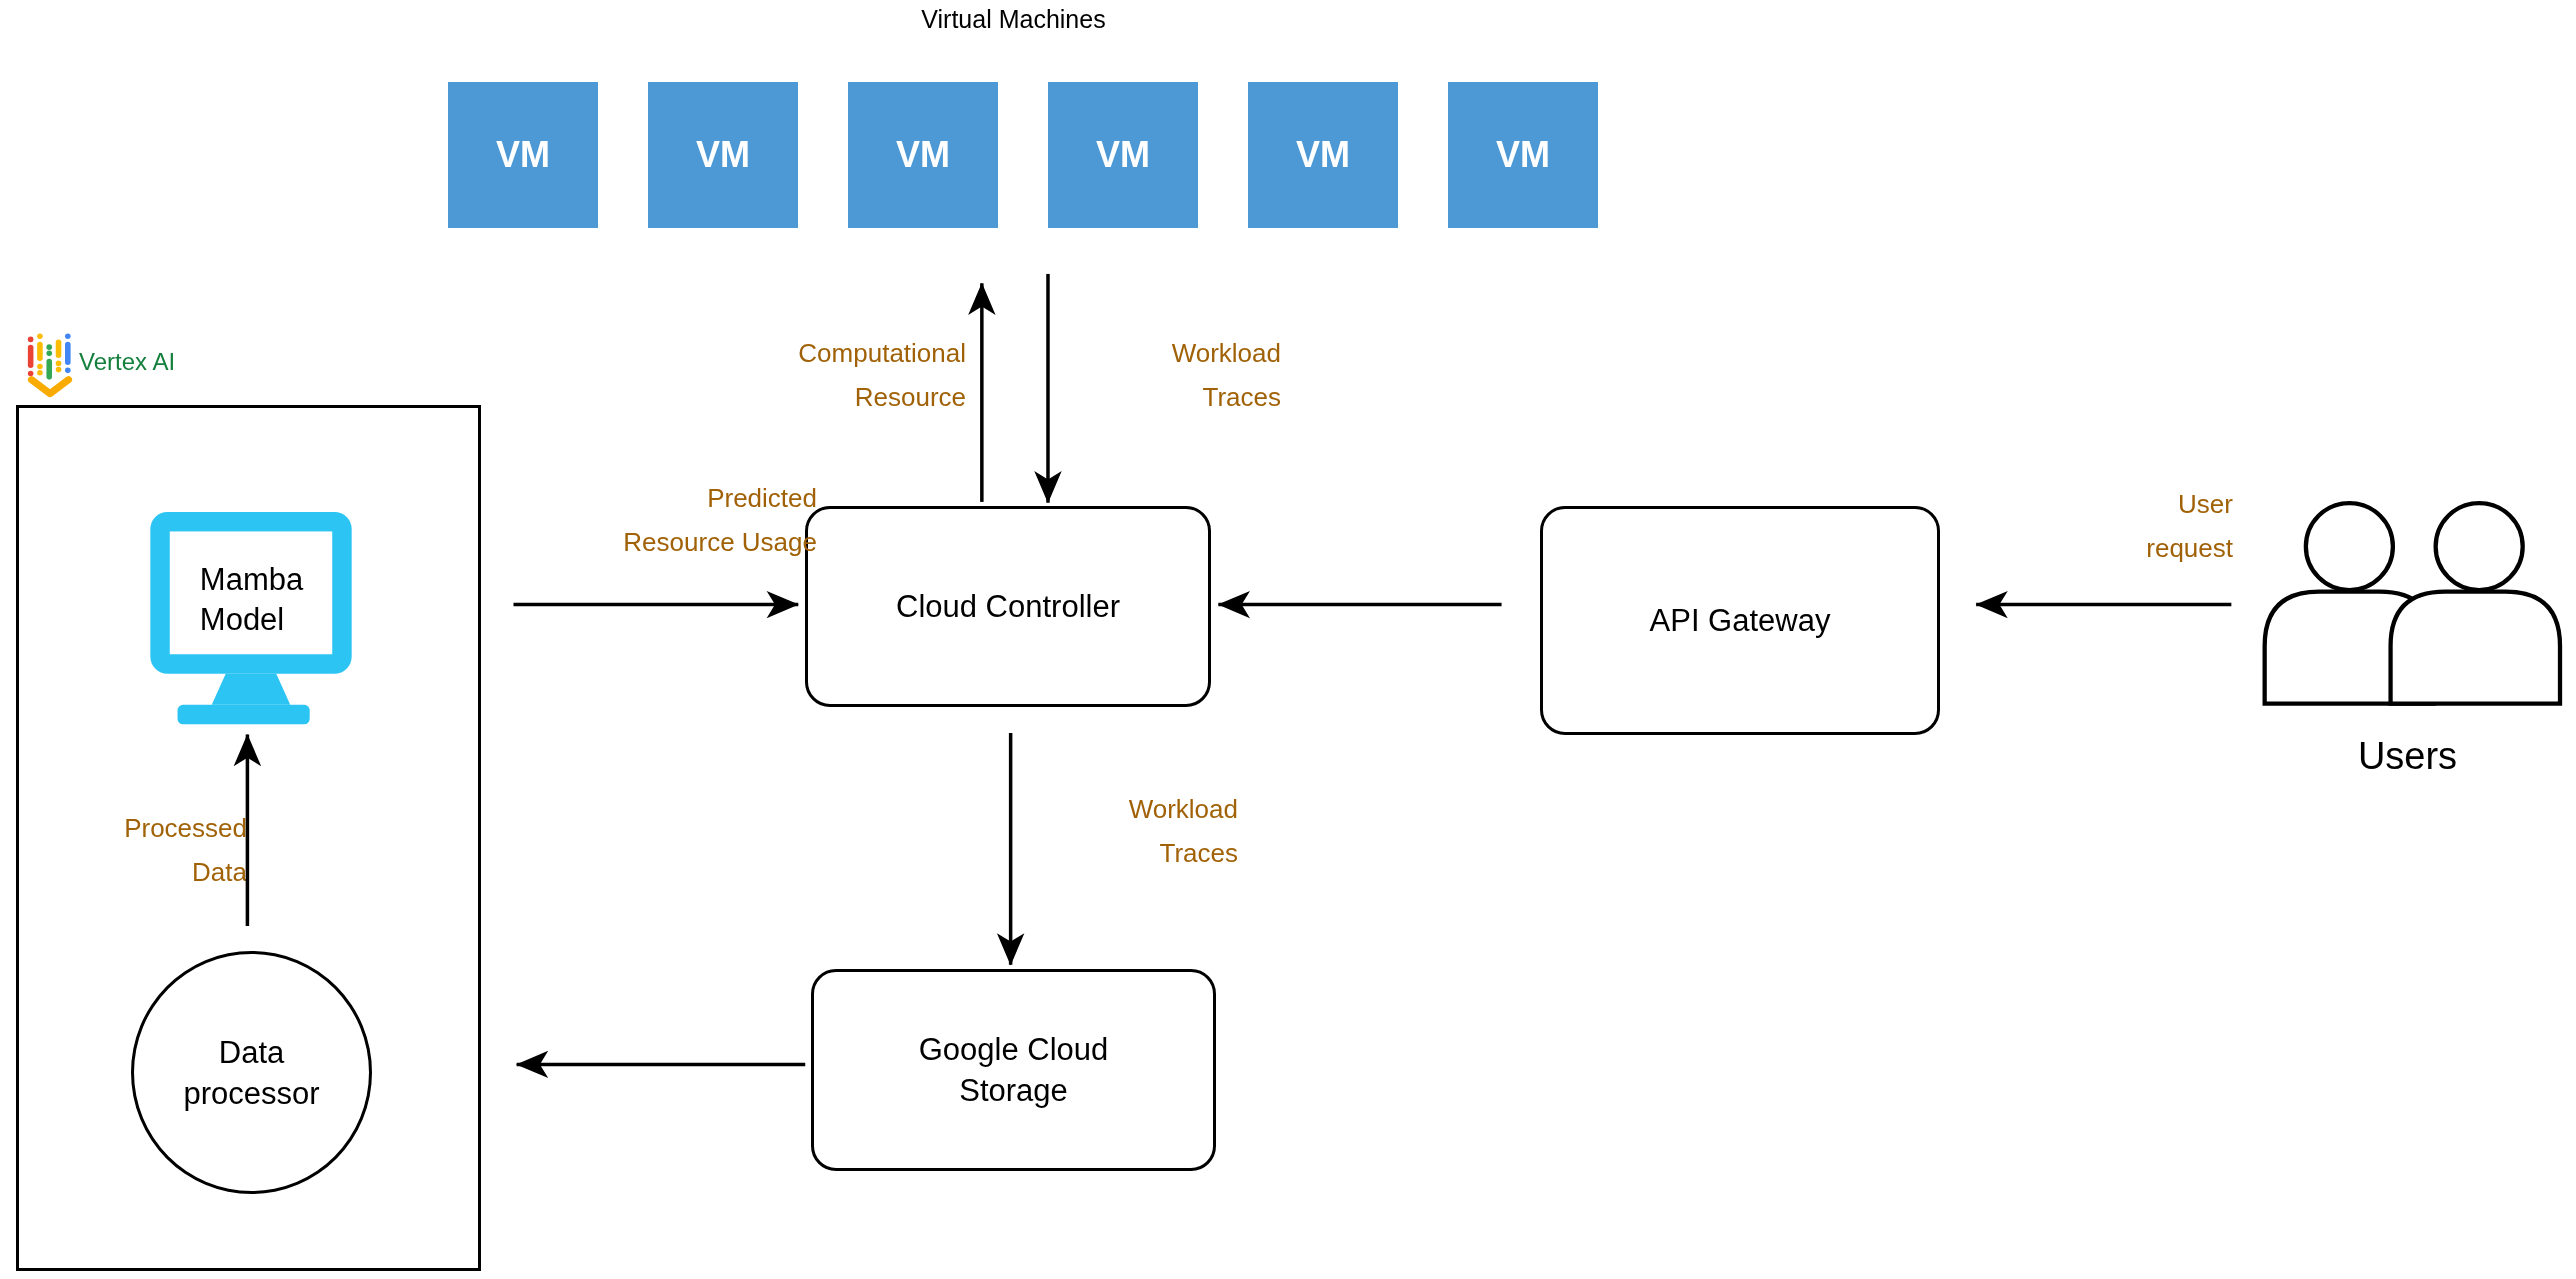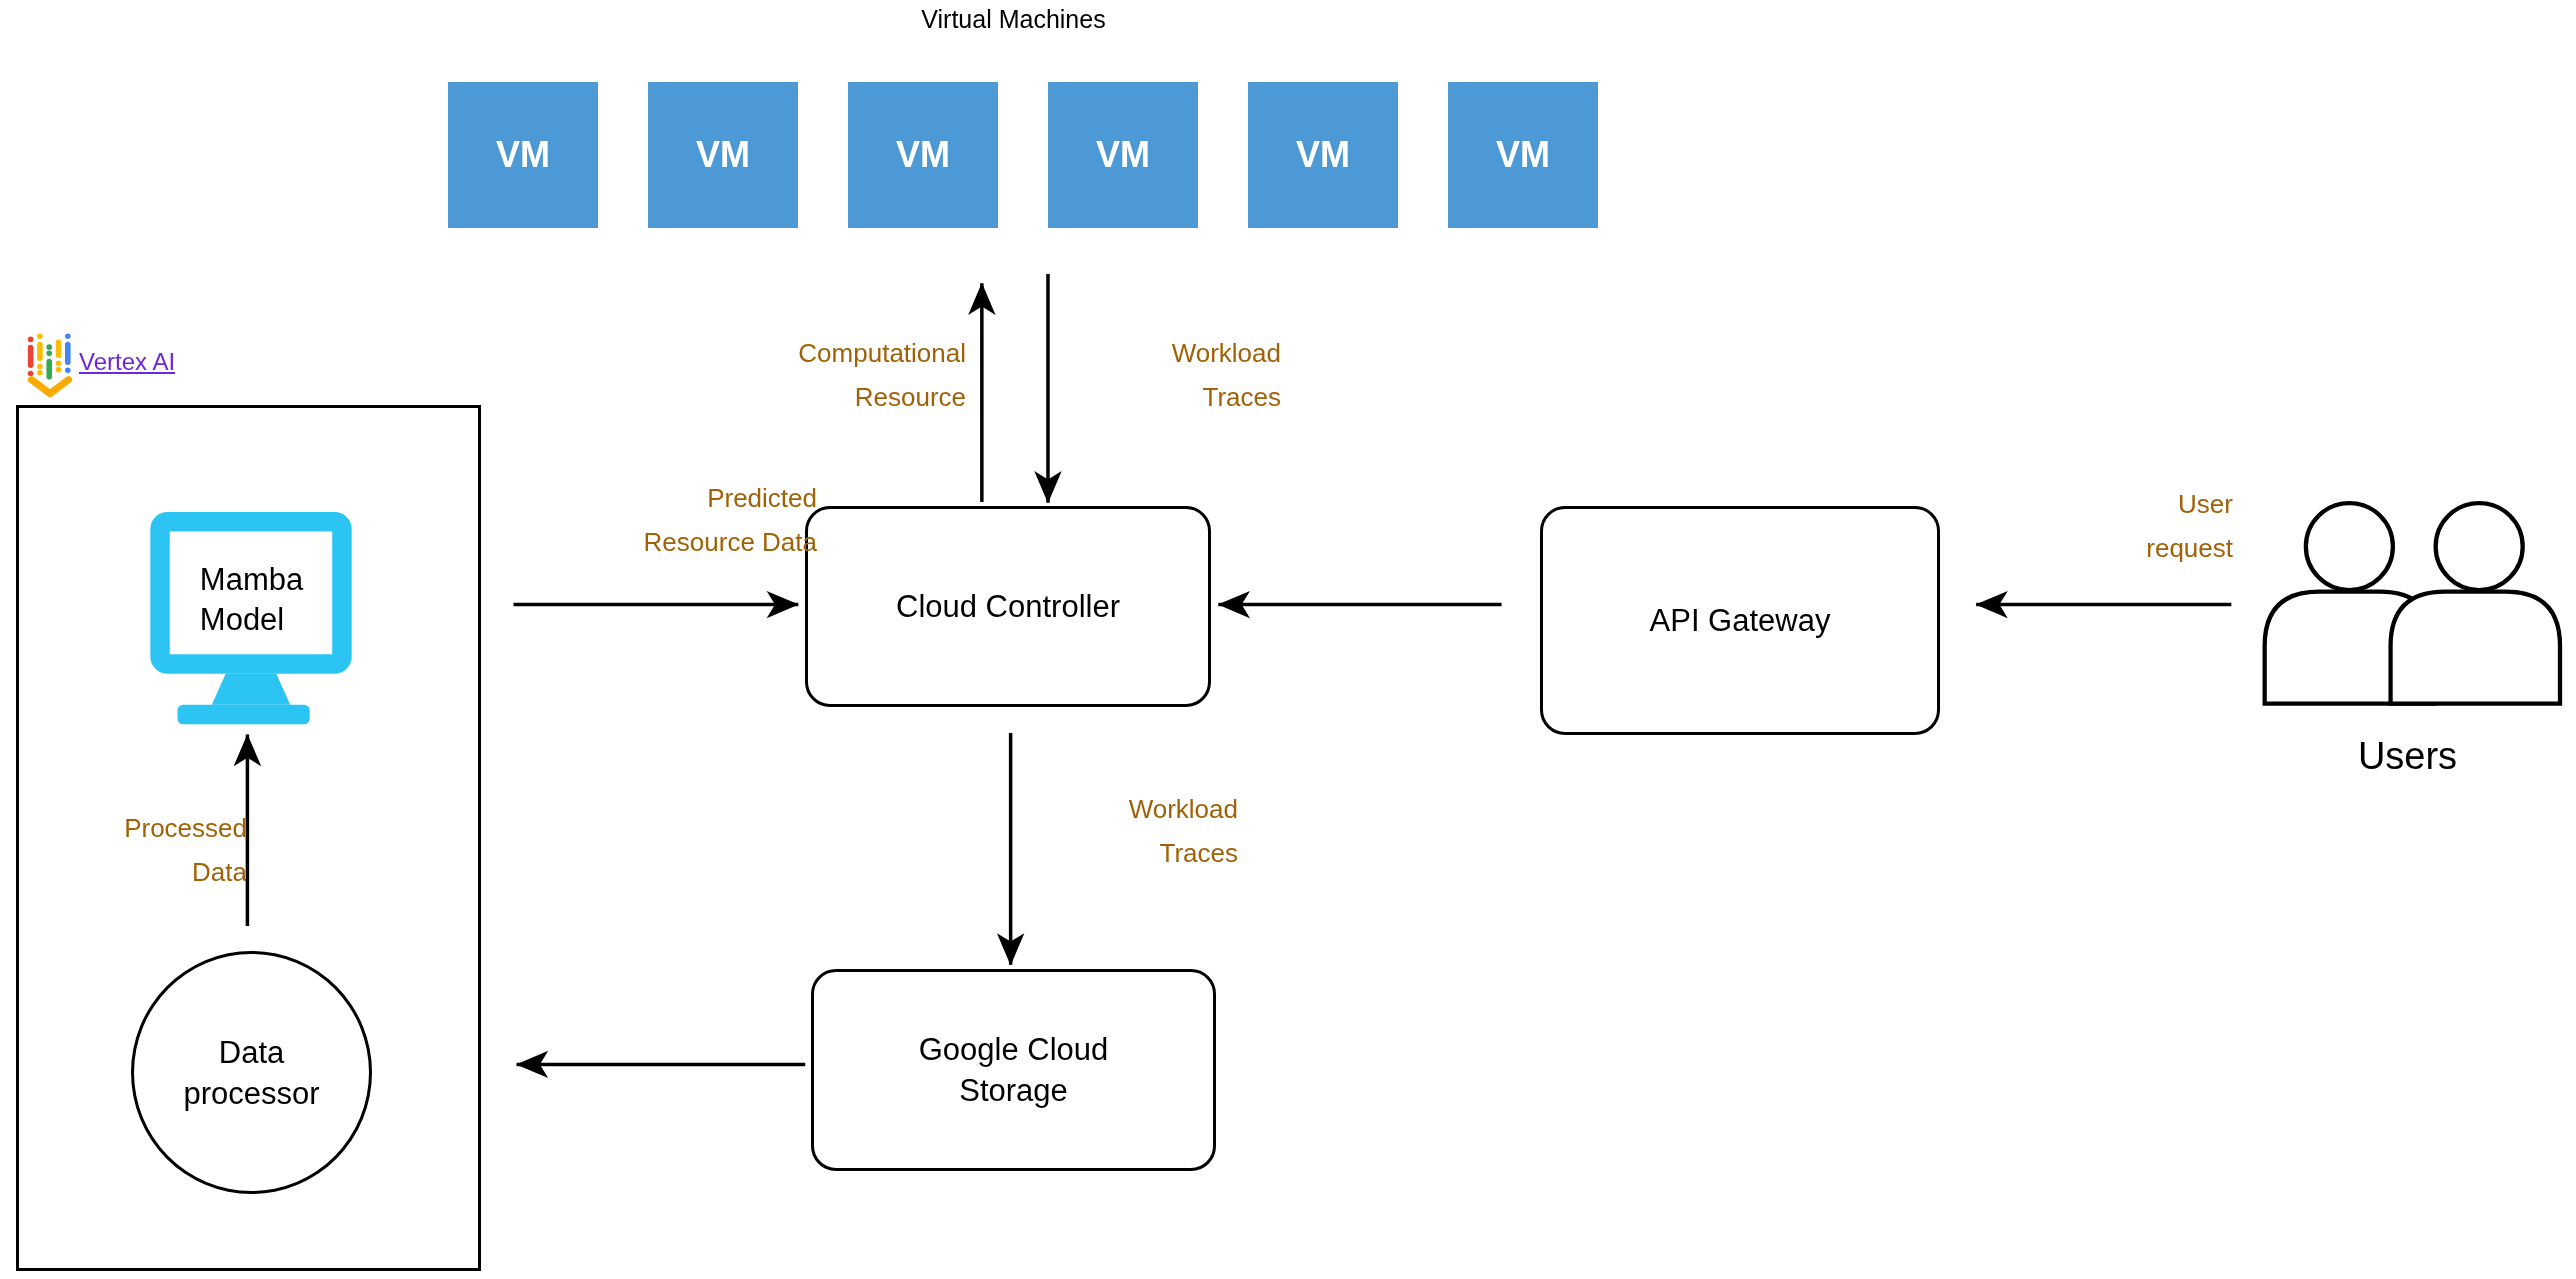"Vertex AI" .vertex-label { color: #6d28d9 -> #15803d; text-decoration: underline -> none }
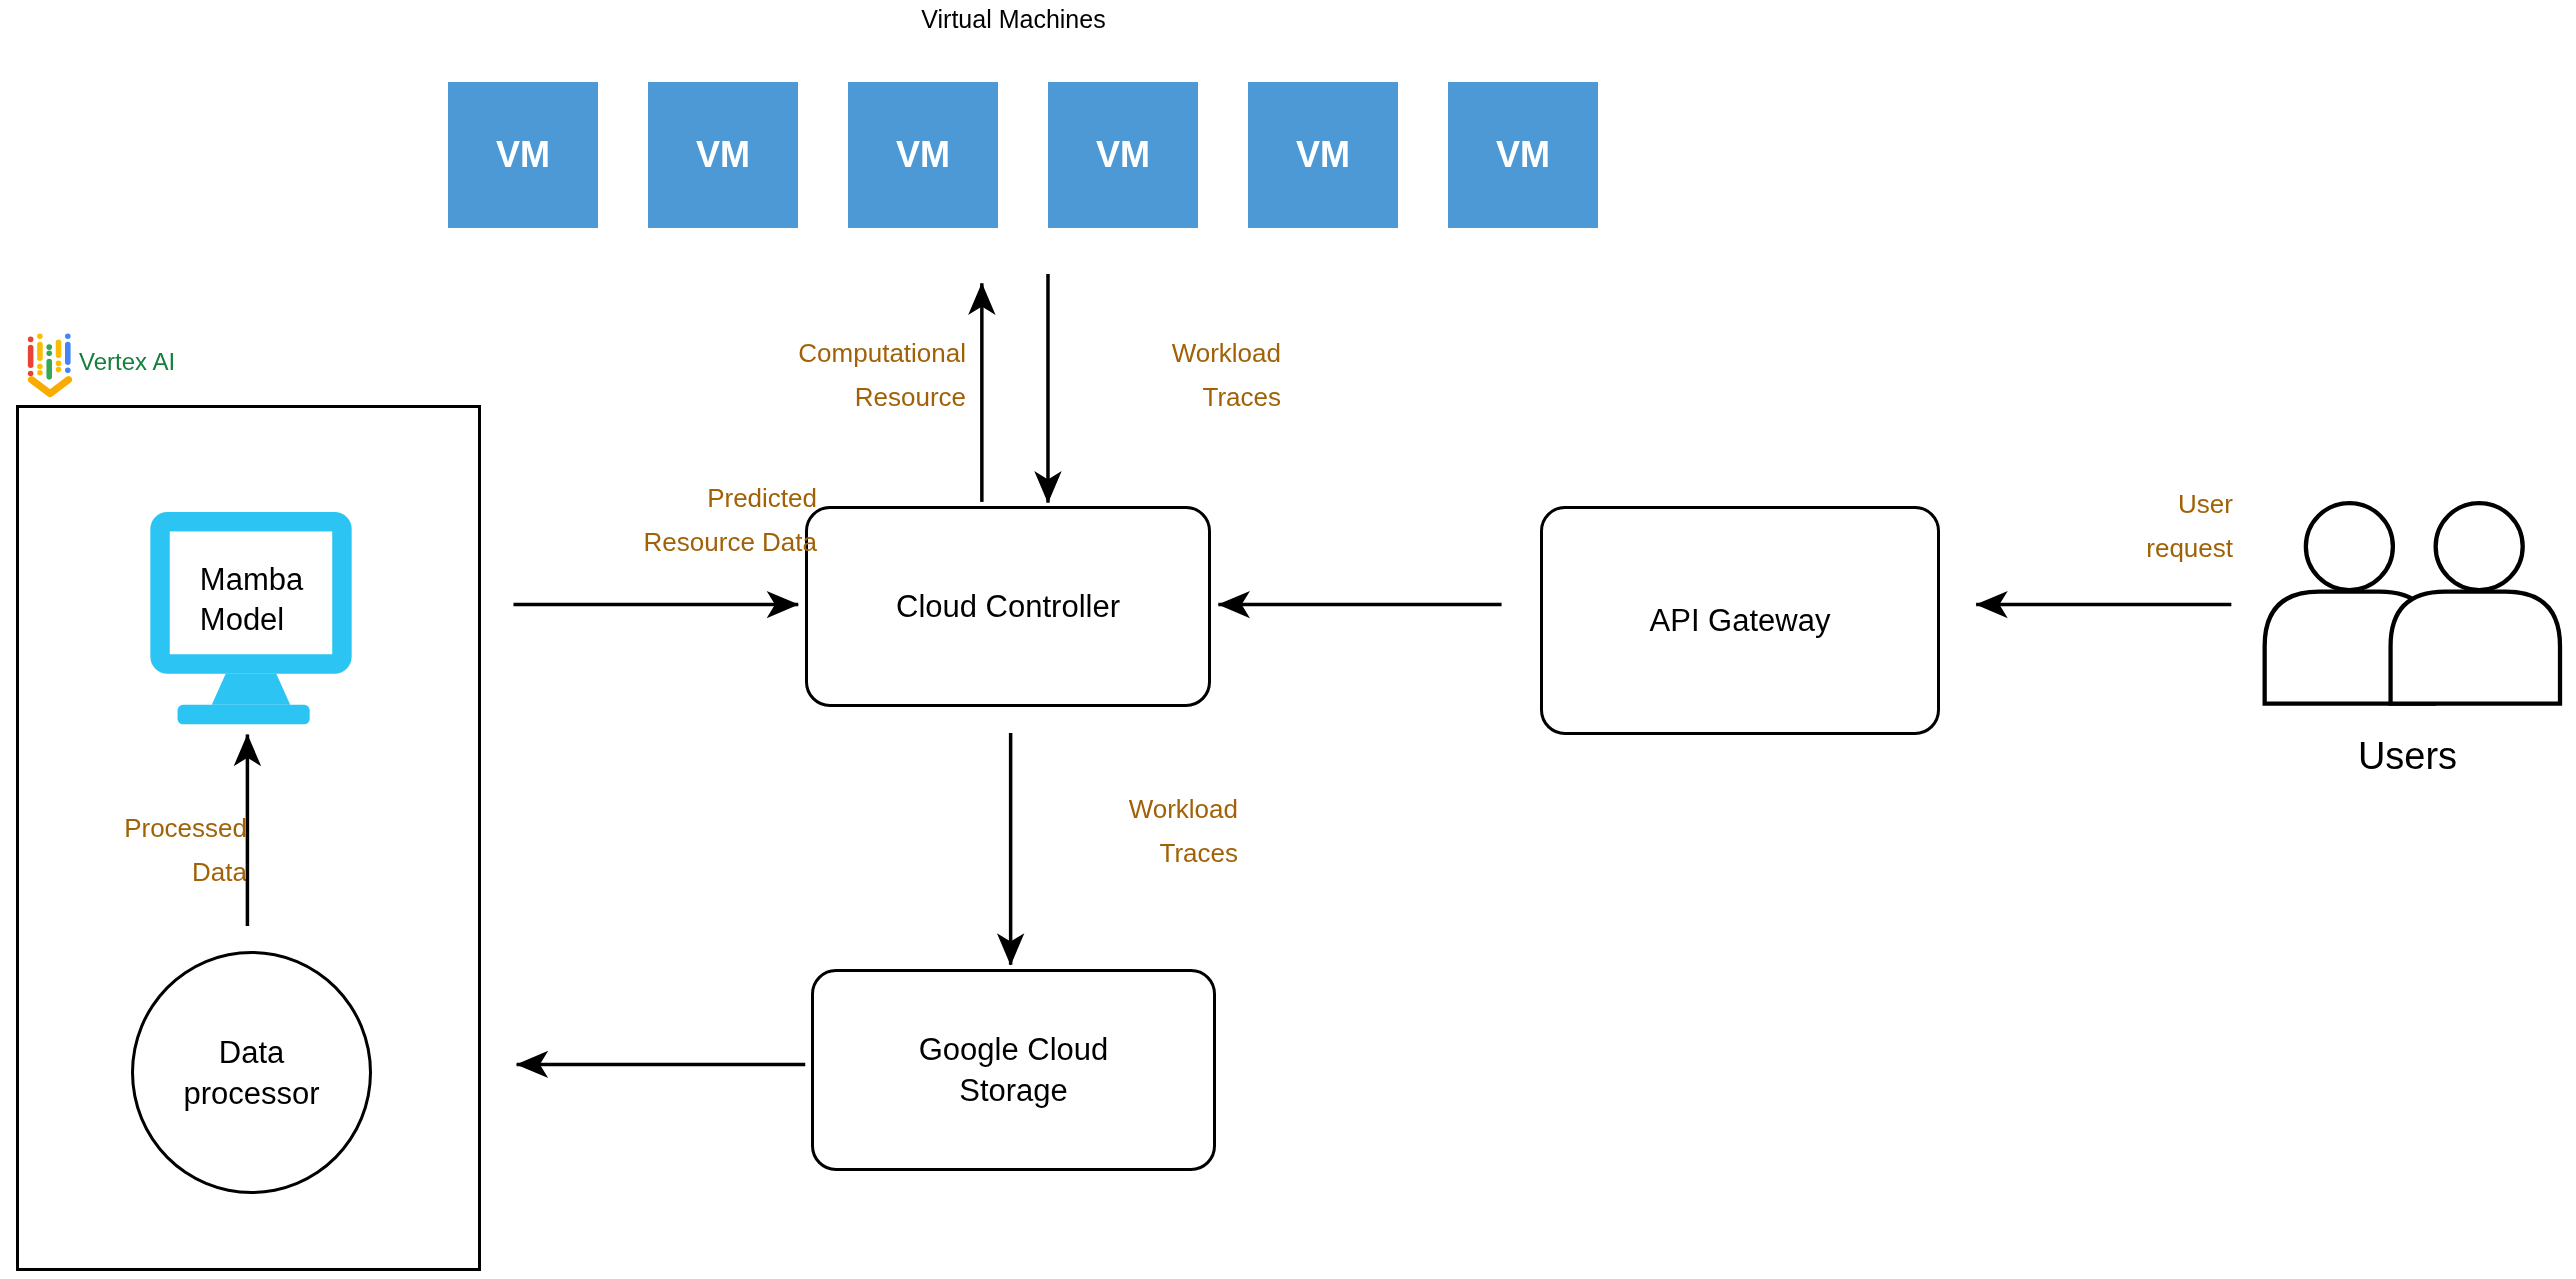"Predicted" div.lbl { text: Data -> Usage }
